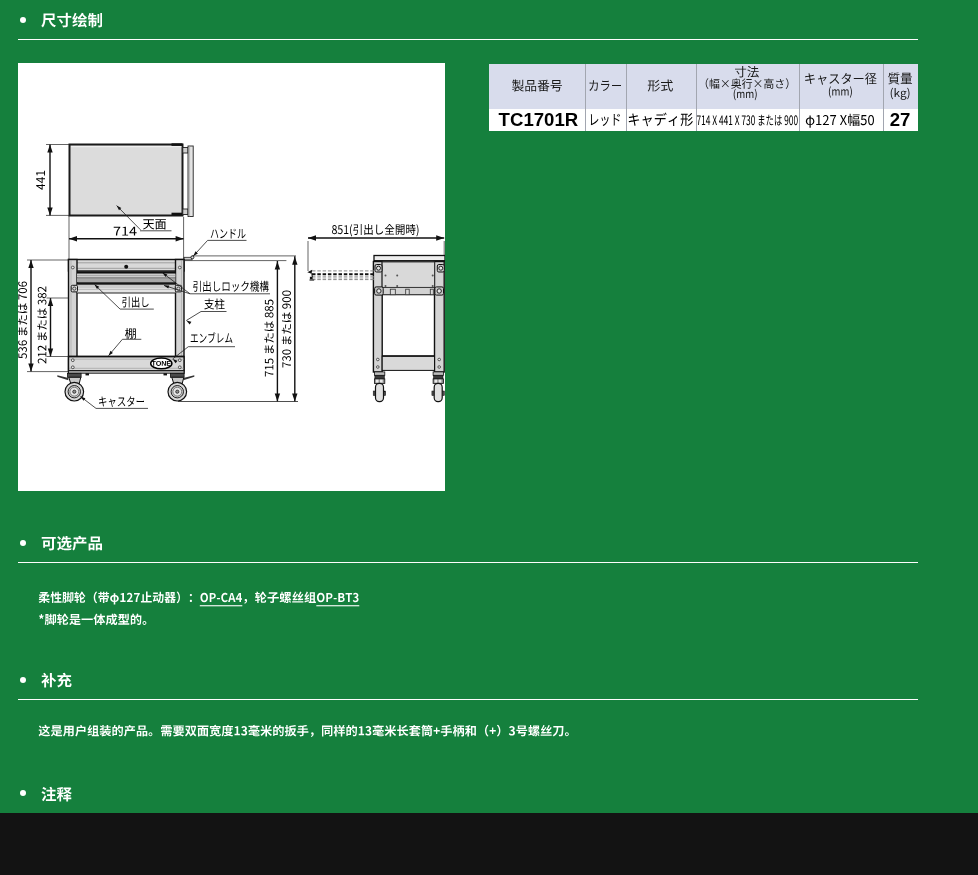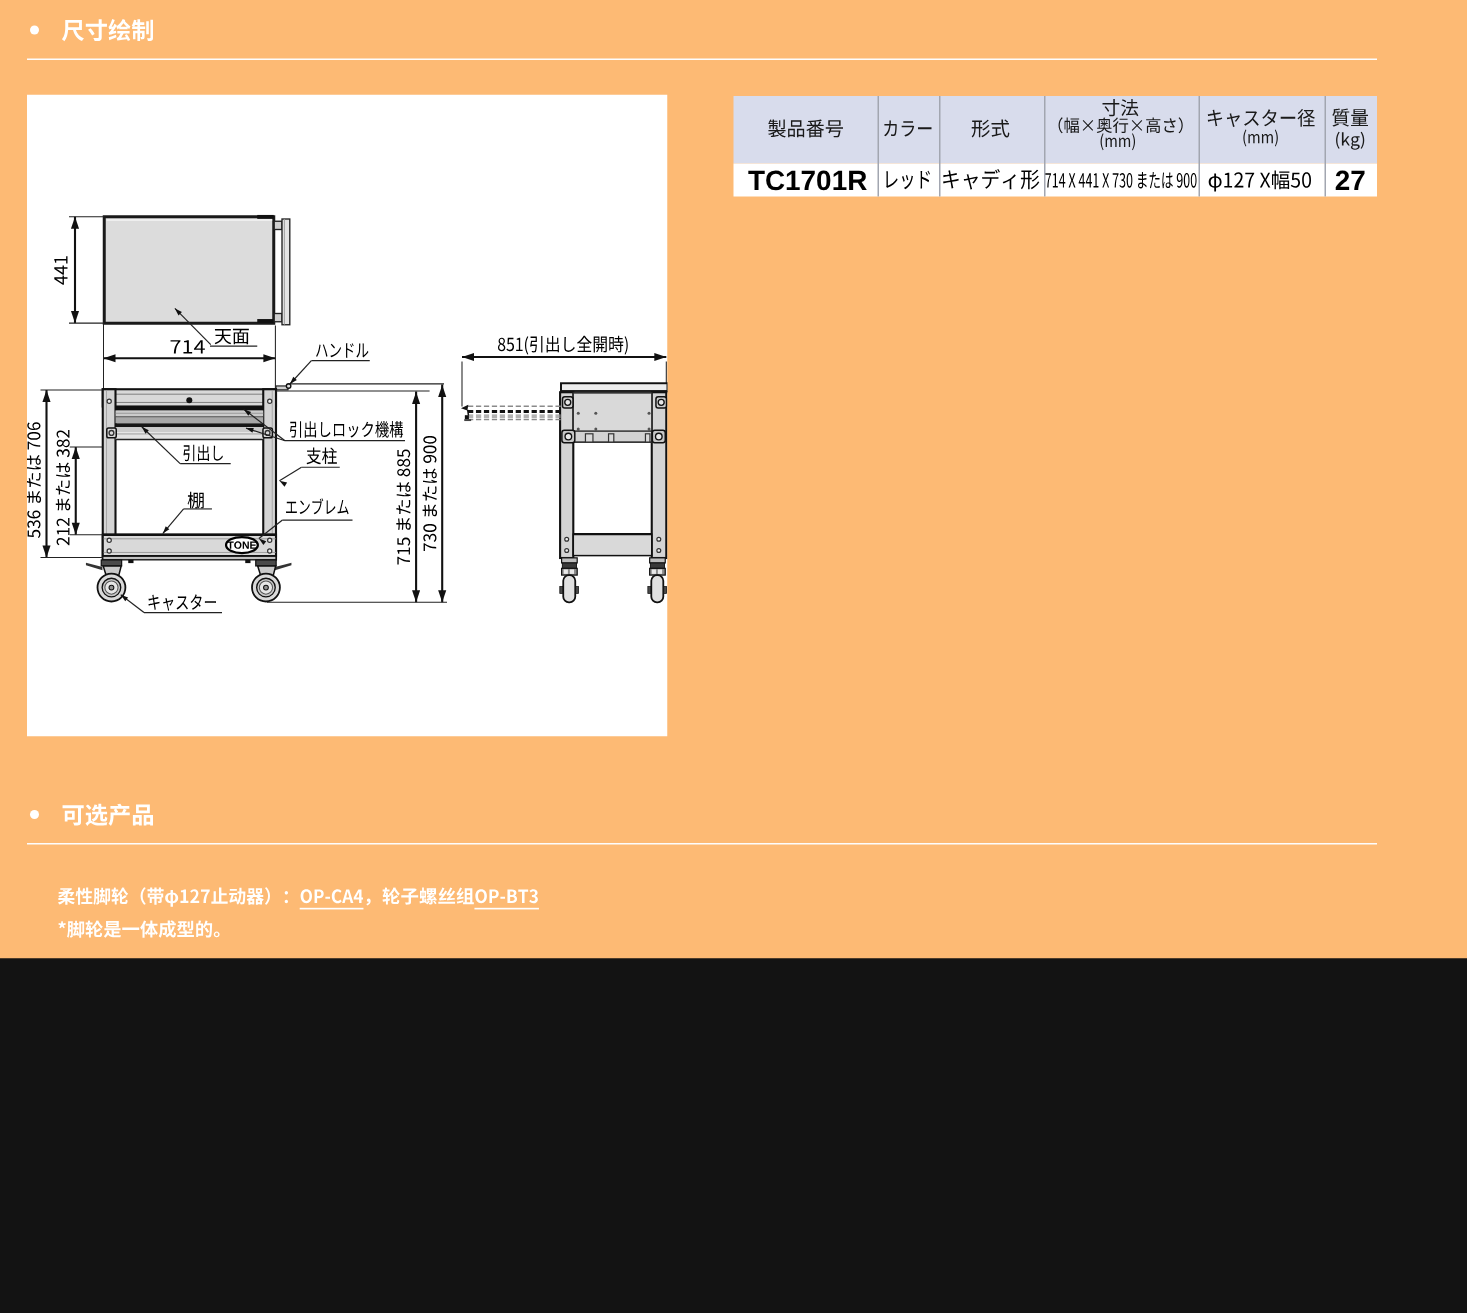"TC1701R" .page { background: #fdba74 -> #15803d; height: 639px -> 813px }
